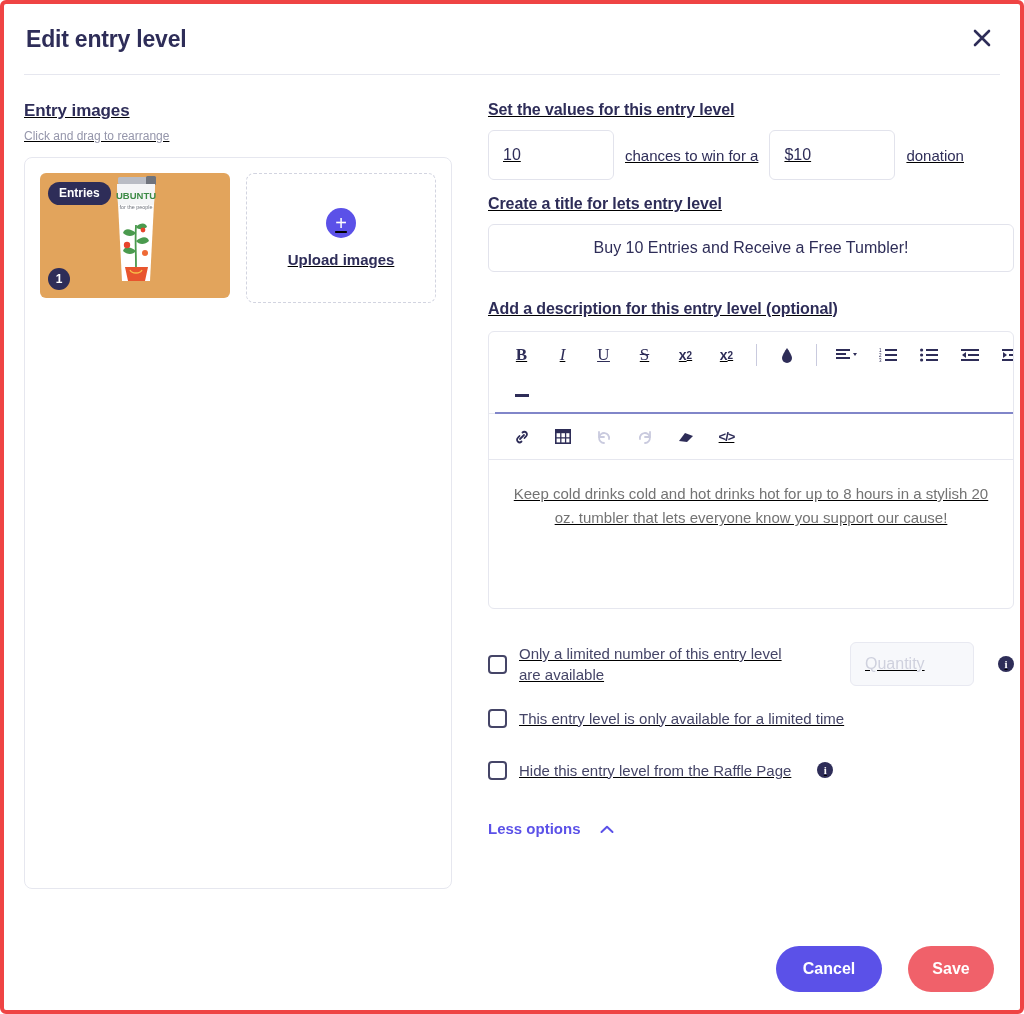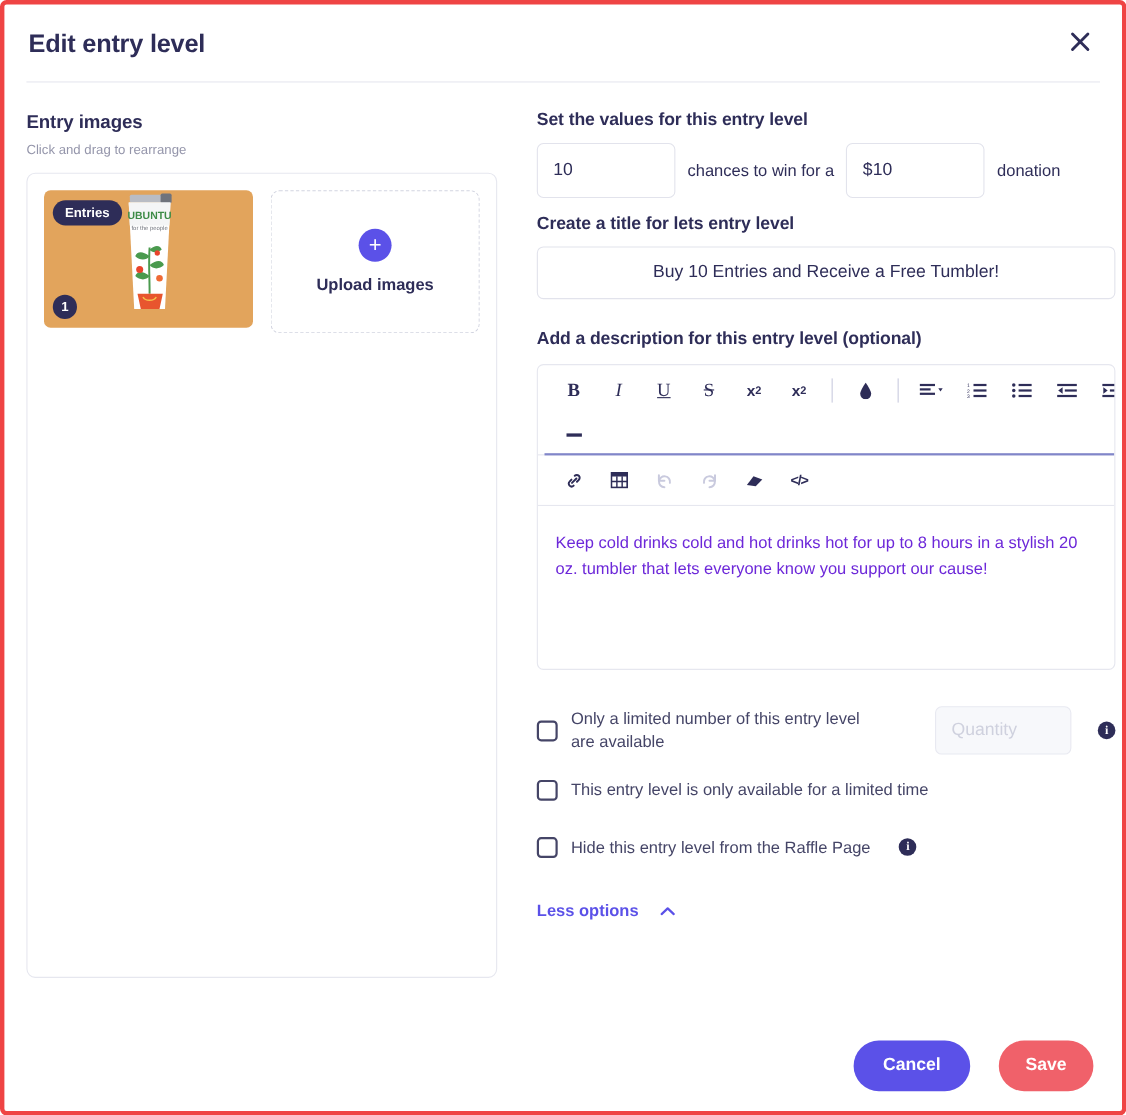"Entry images" .modal-body { text-decoration: none -> underline }
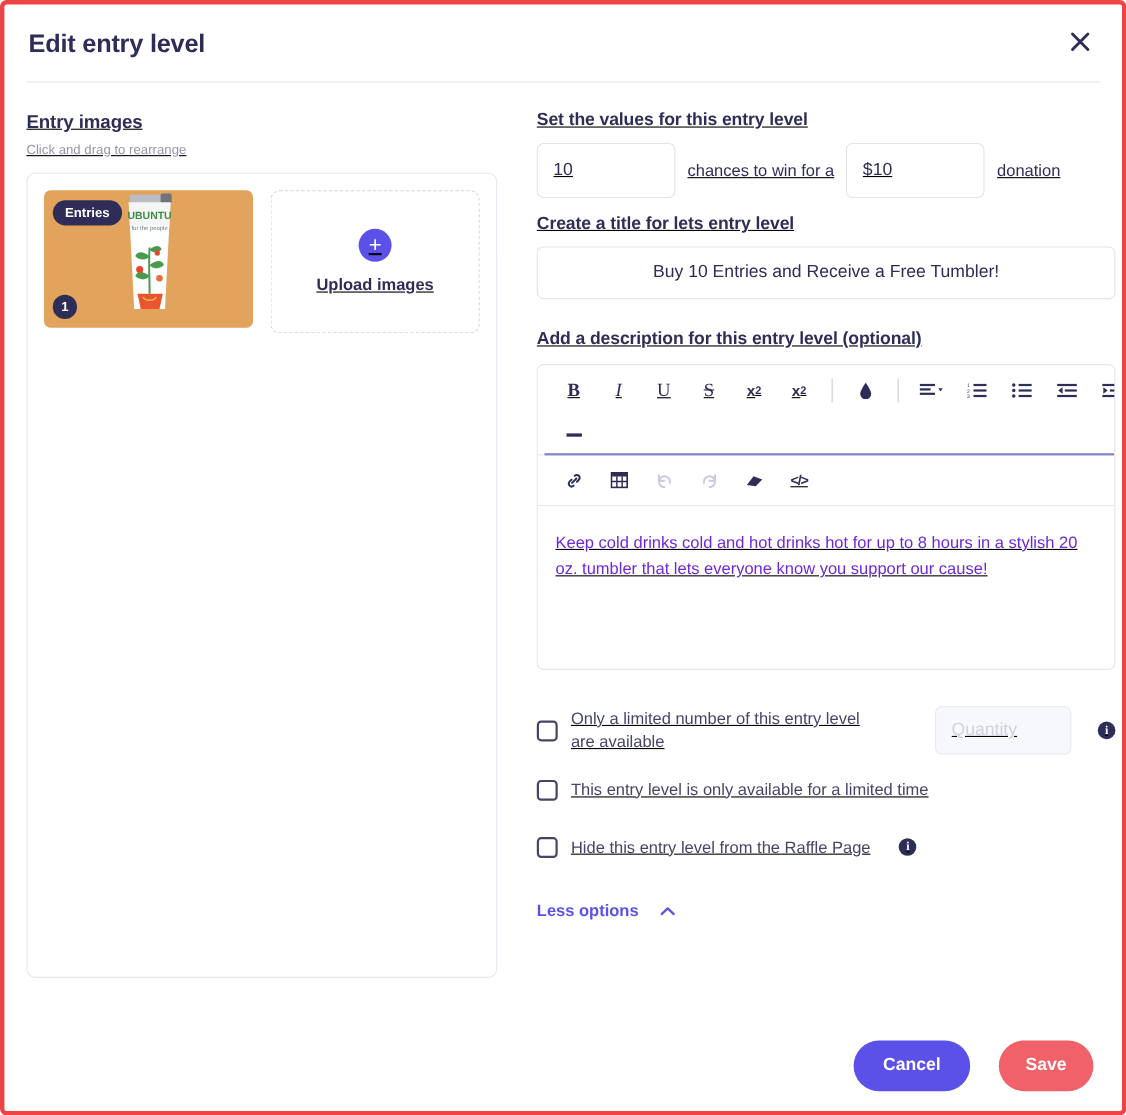"Keep cold drinks cold and" .editor-area { color: #6d28d9 -> #737373; text-align: none -> center }
